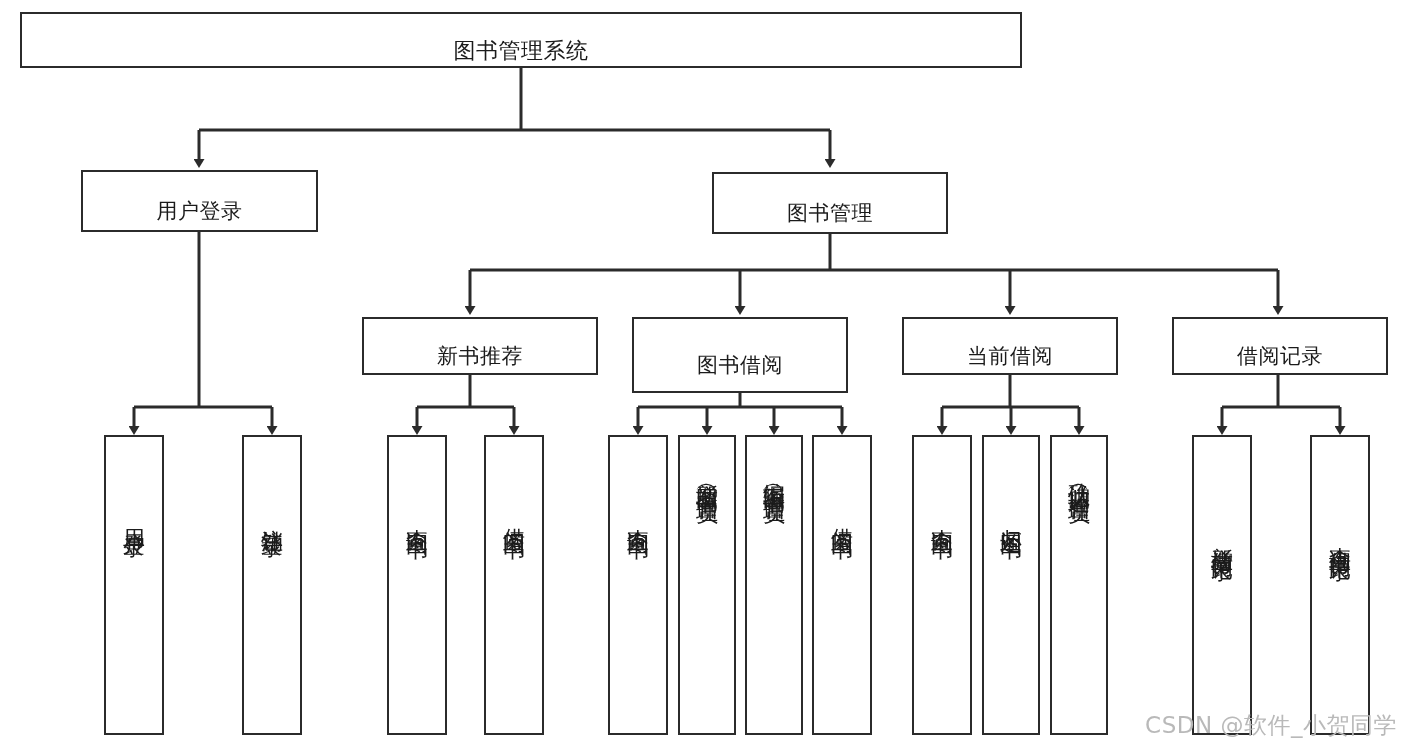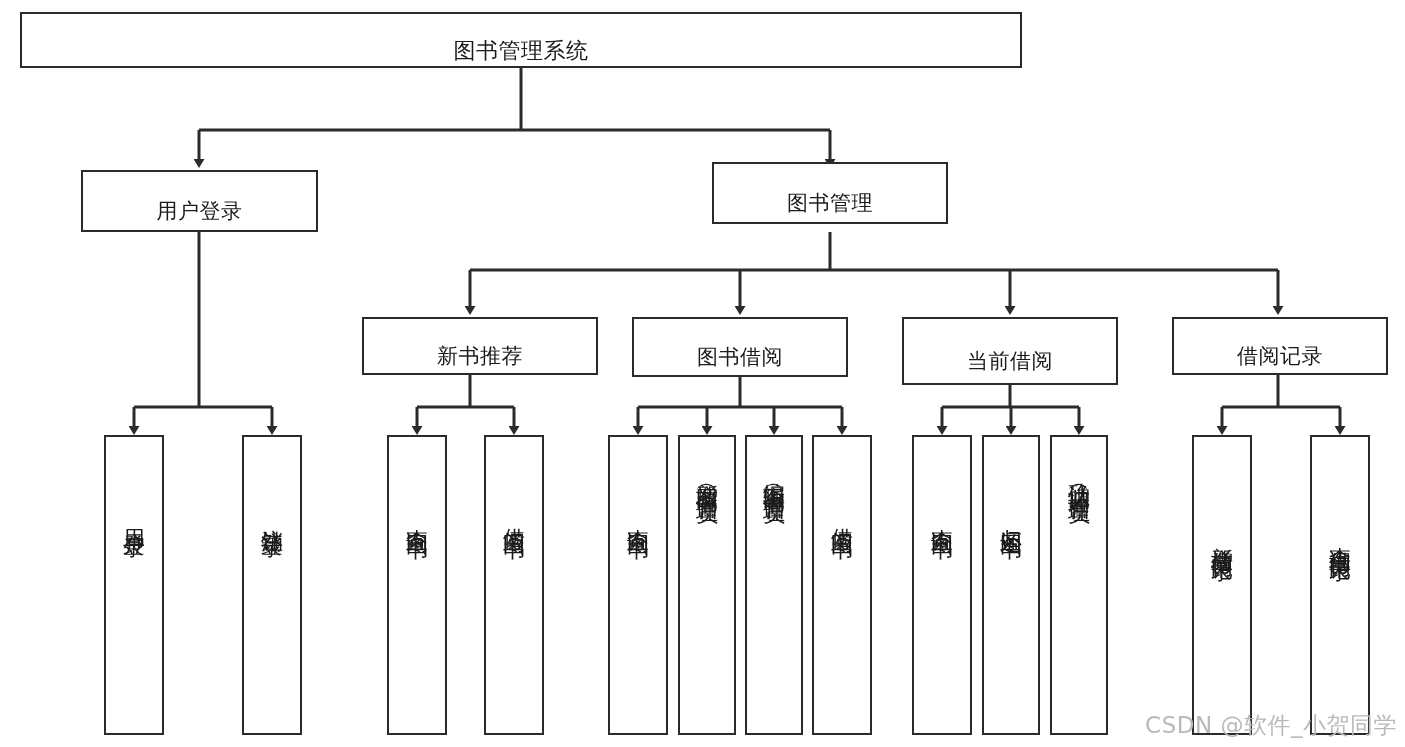"图书管理" div.node { top: 162px -> 172px }
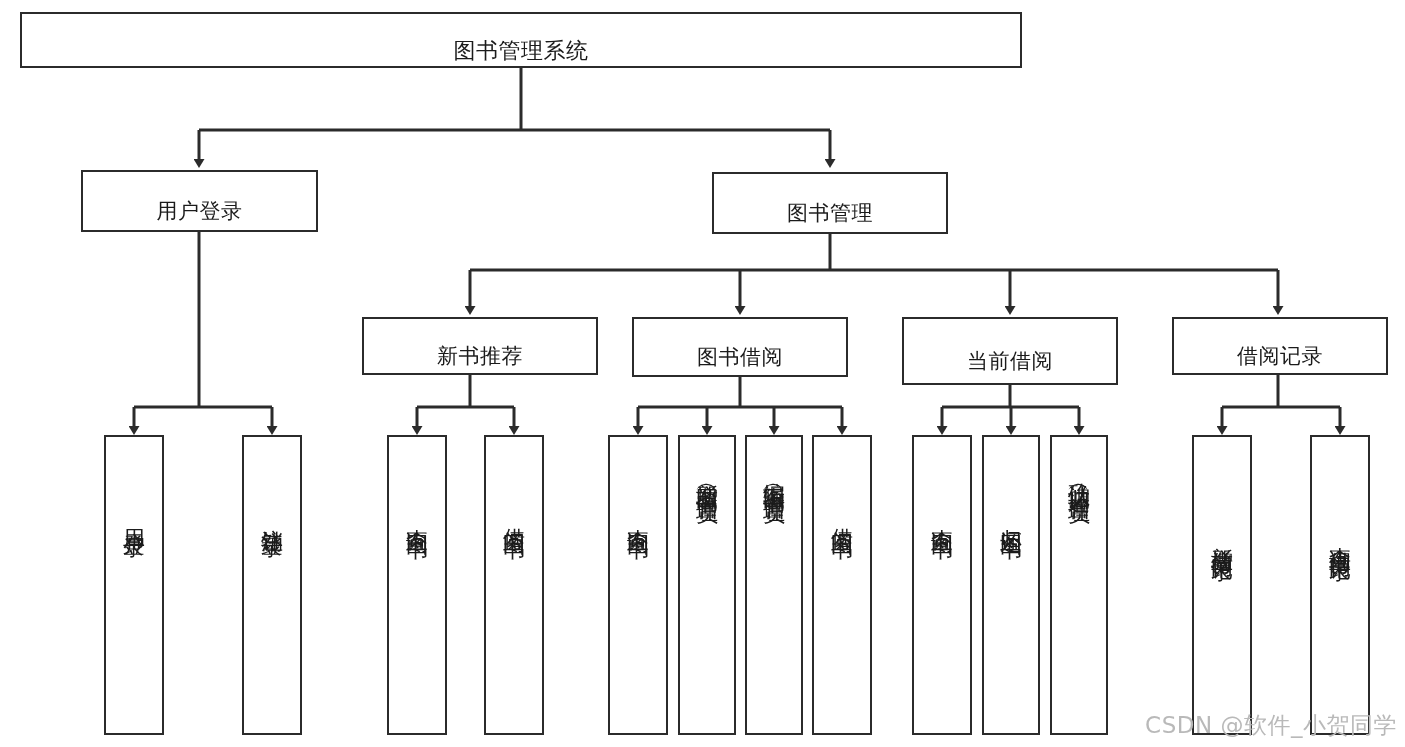"图书借阅" div.node { height: 60px -> 76px }
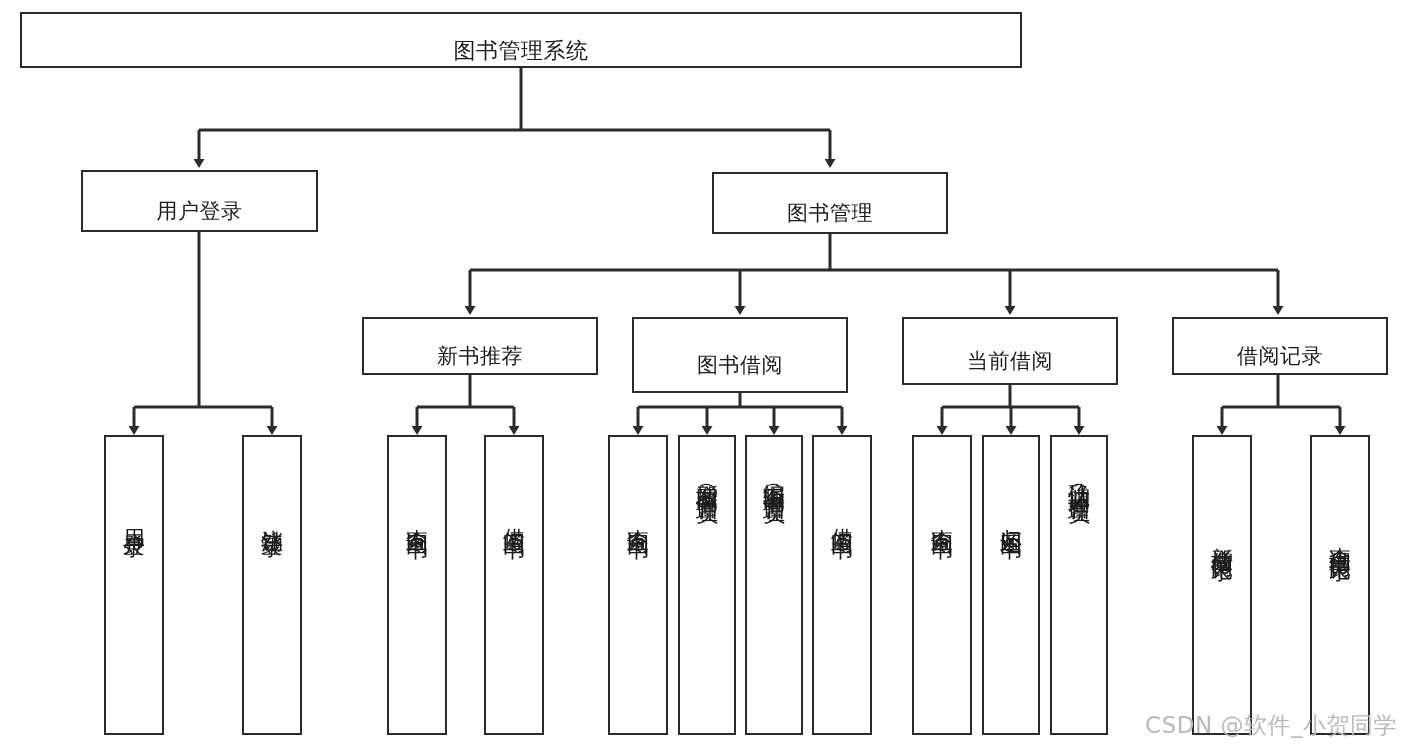"当前借阅" div.node { height: 68px -> 58px }
